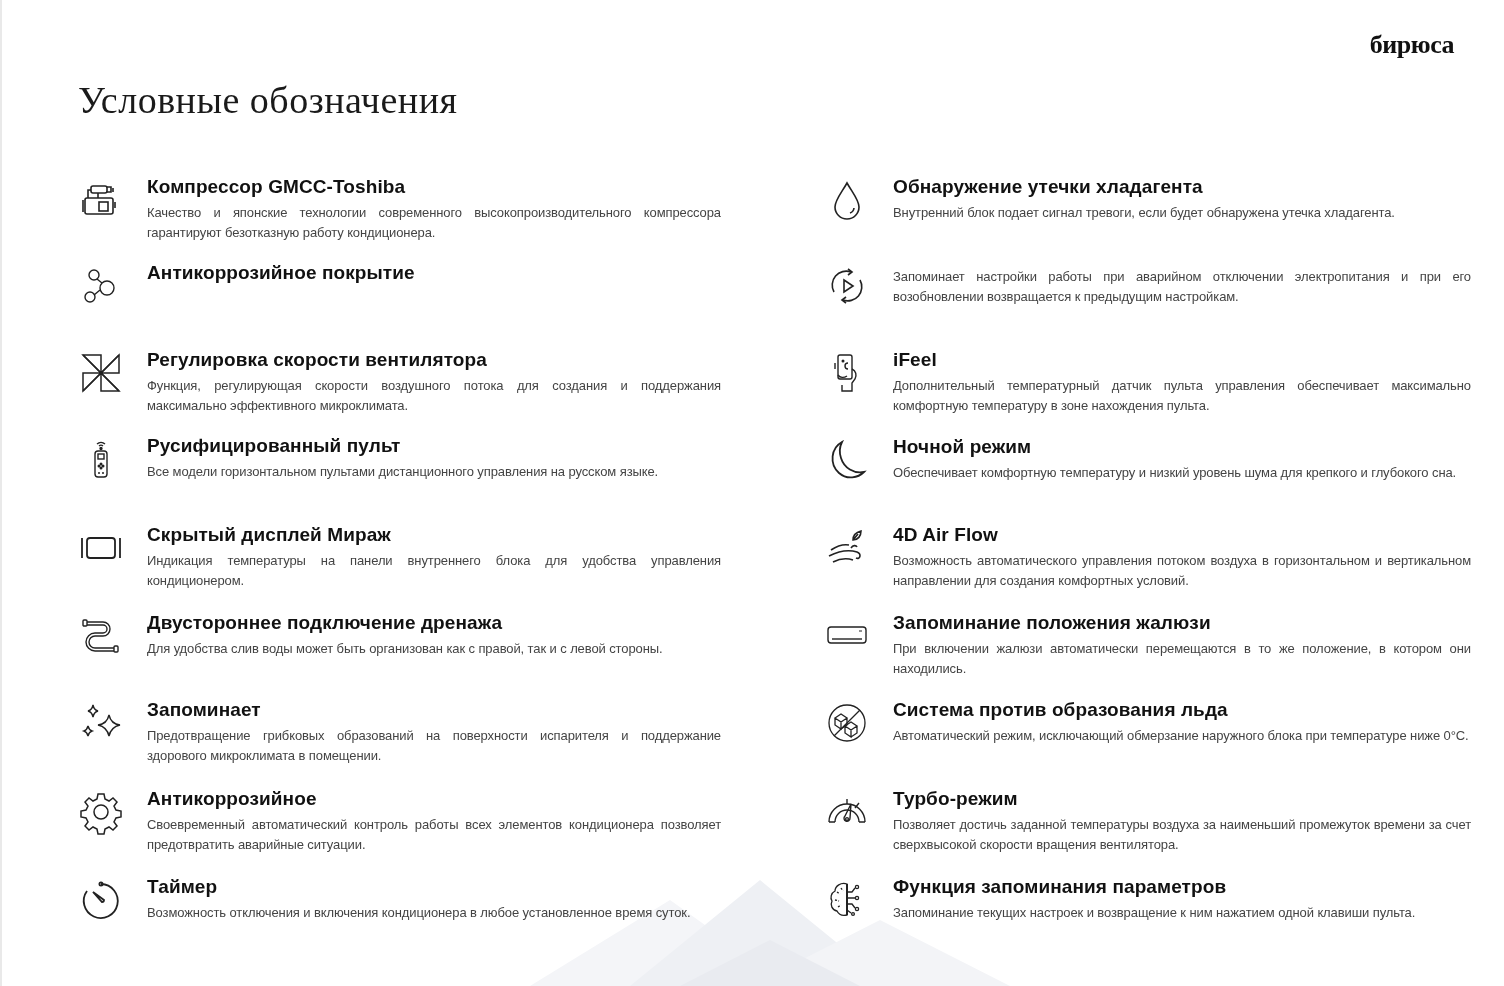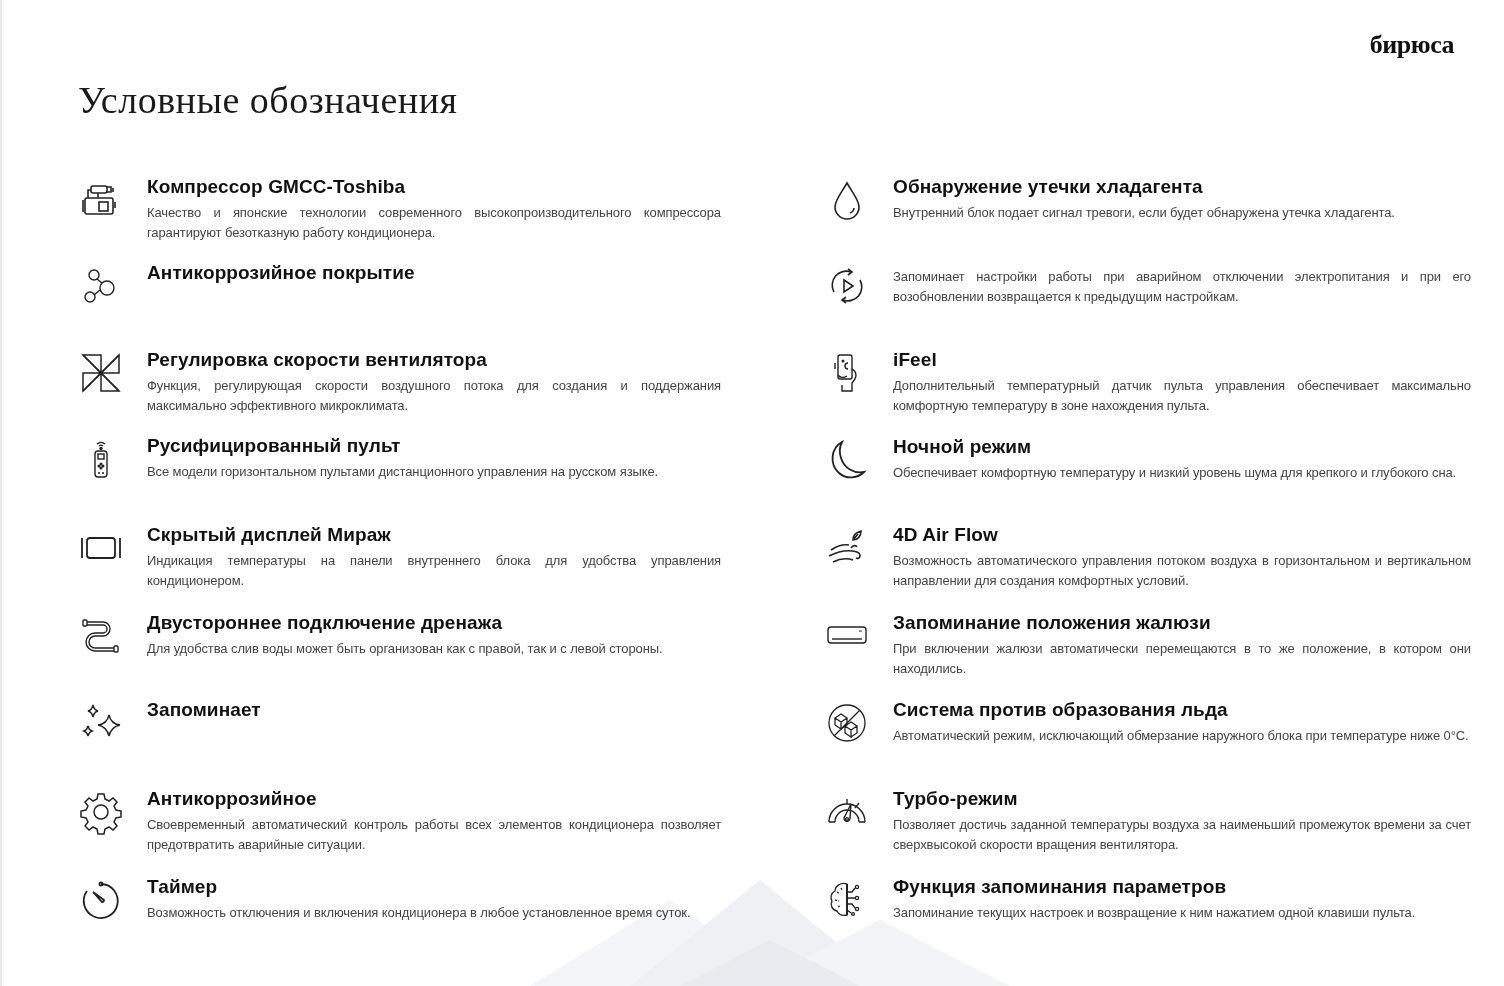"Предотвращение грибковых образований на" p { html: none -> <p>Предотвращение грибковых образований на поверхности испарителя и поддержание здорового микроклимата в помещении.</p> }
